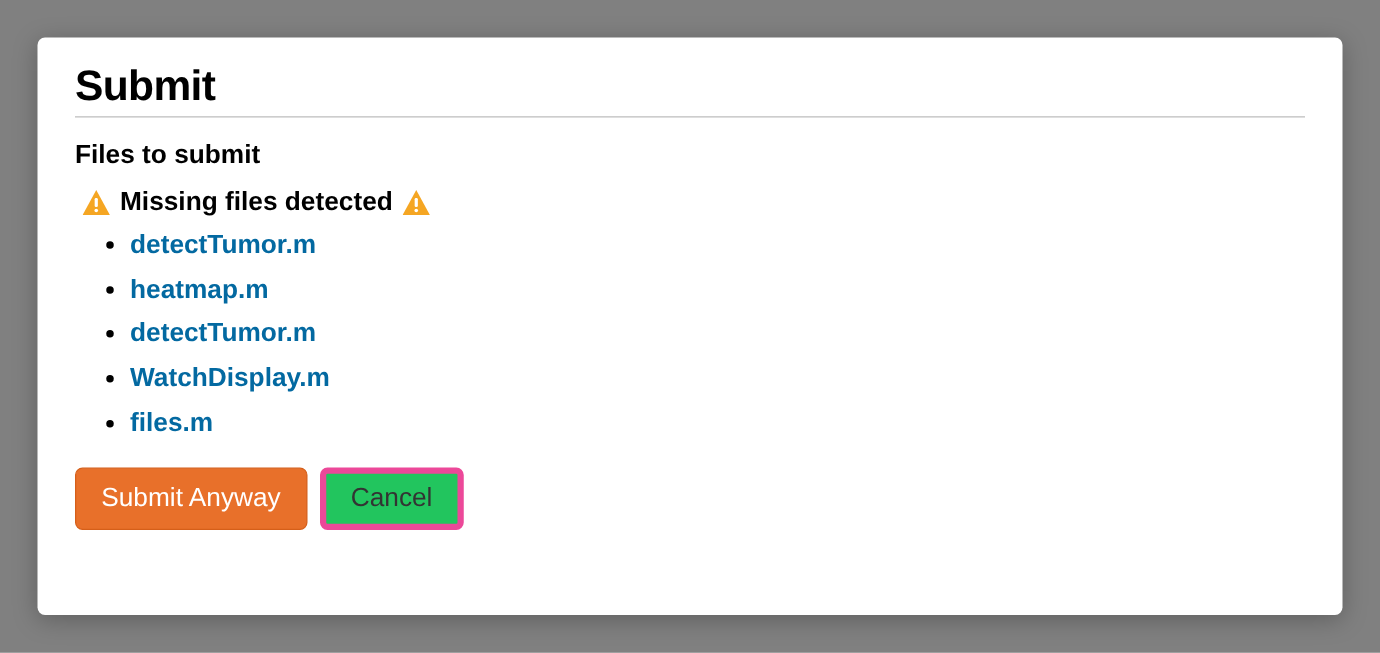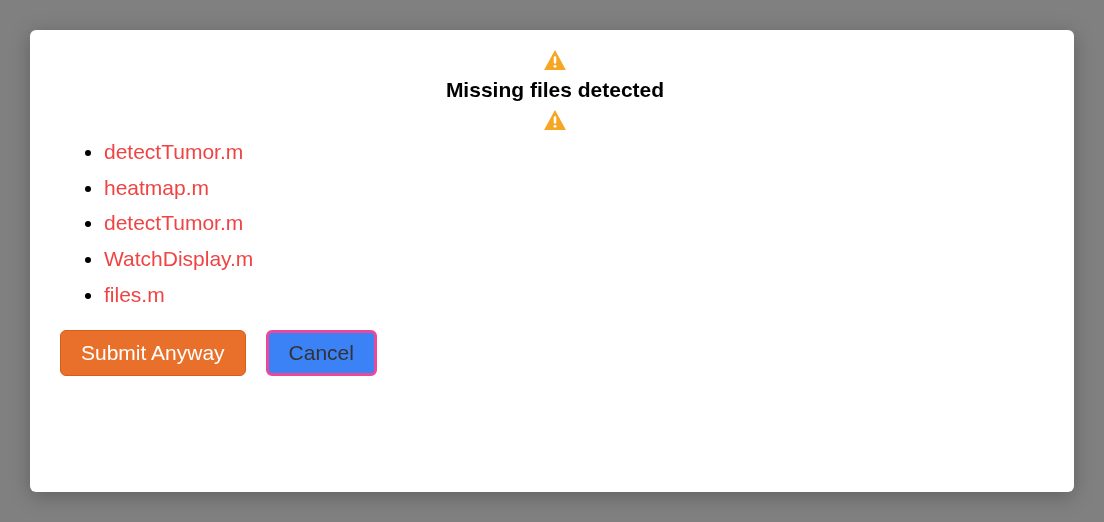"Submit" h1.modal-title { html: none -> <h1>Submit</h1> }
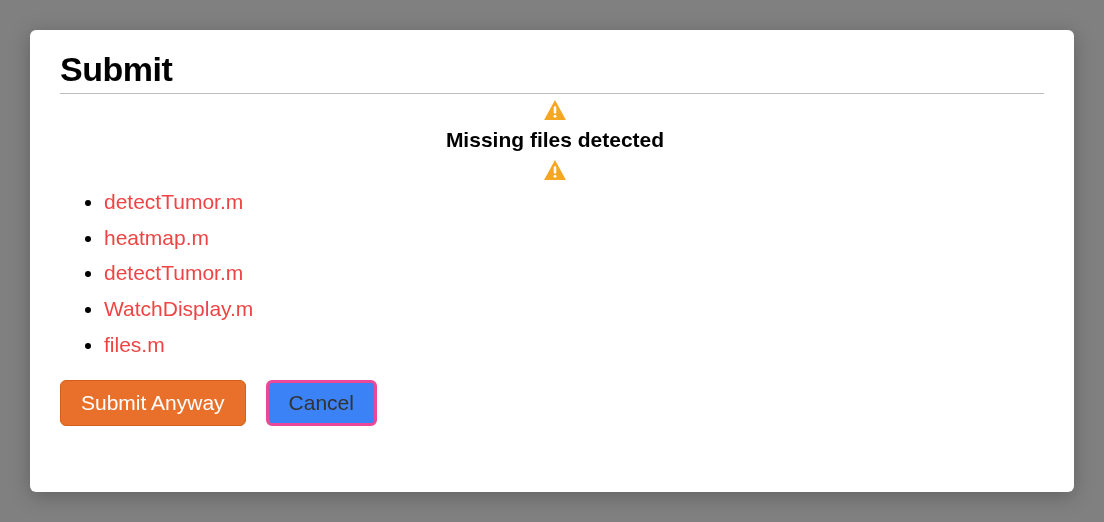"Files to submit" div.subheading { html: none -> <div>Files to submit</div> }
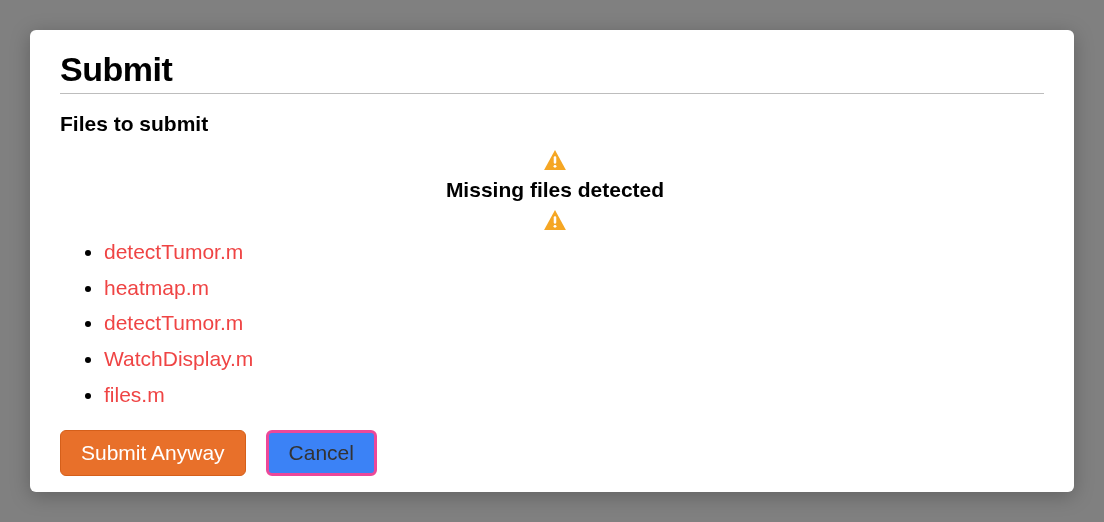"Missing files detected" .warning-line { flex-direction: column -> none }
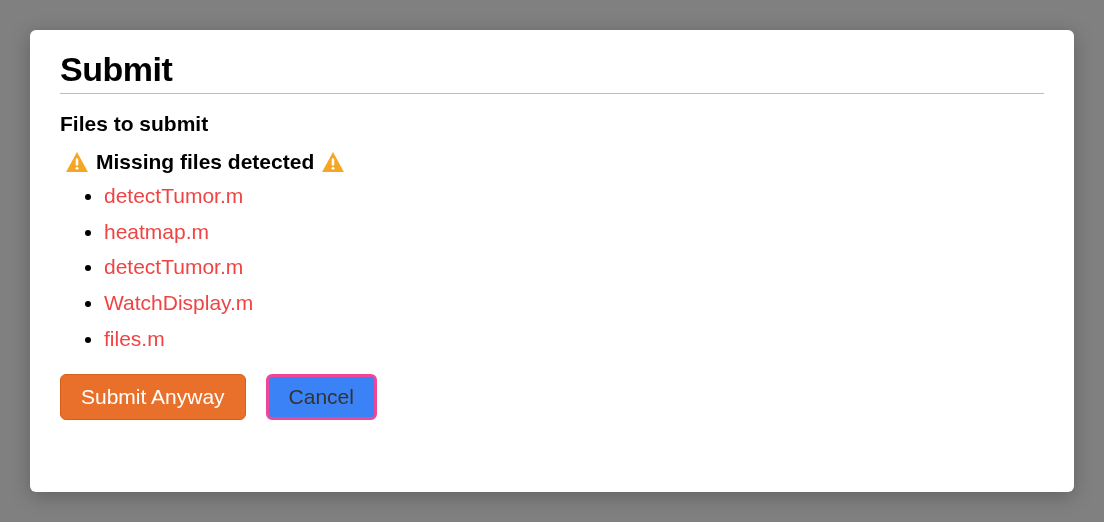"detectTumor.m" ul.file-list li a { color: #ef4444 -> #0369a1; font-weight: none -> bold }
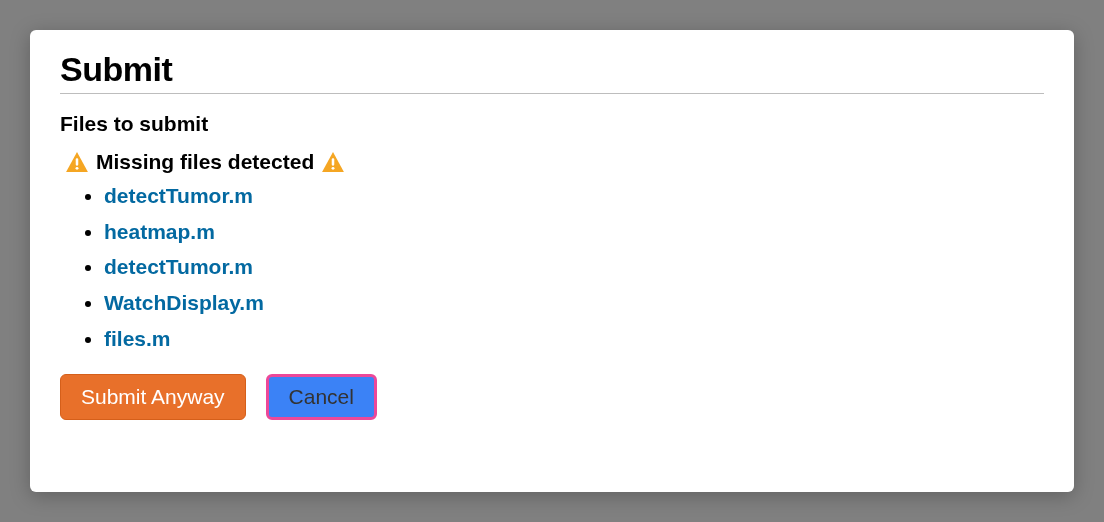"Submit Anyway" .button-row { gap: 20px -> 10px }
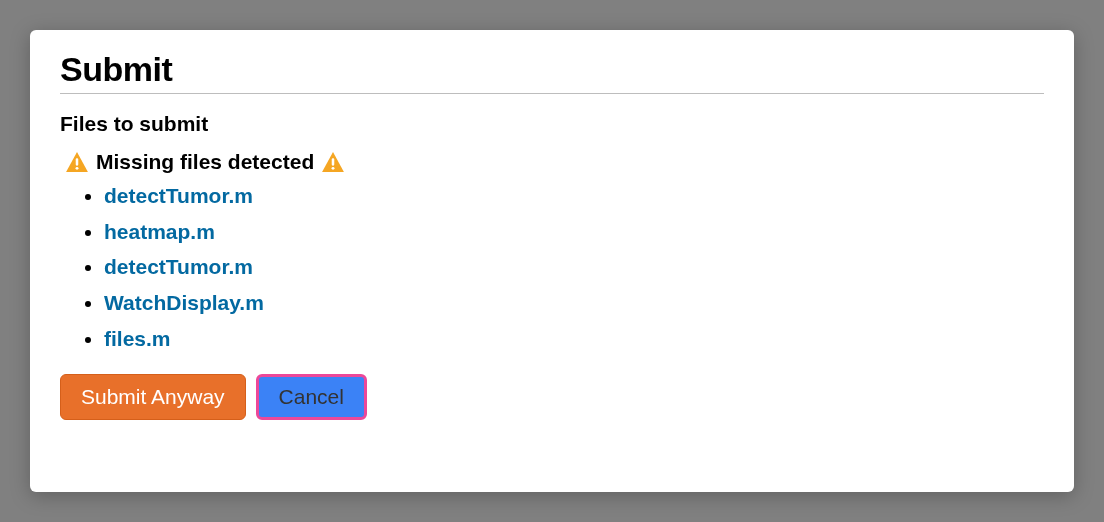"Cancel" .btn-secondary { background: #3b82f6 -> #22c55e; border: 3px solid #ec4899 -> 5px solid #ec4899 }
